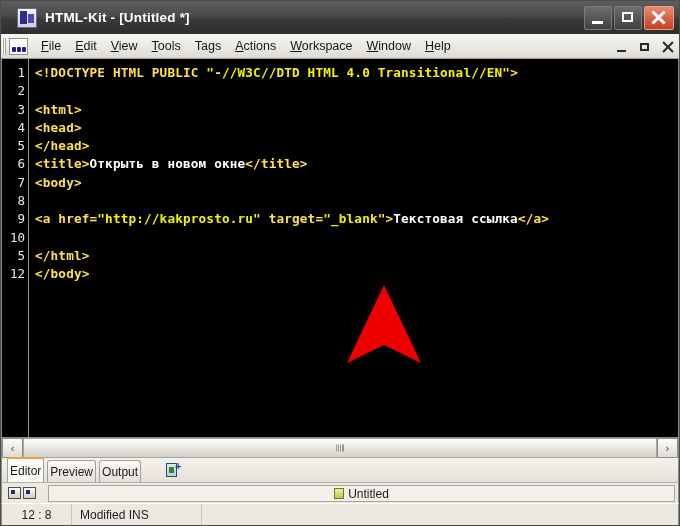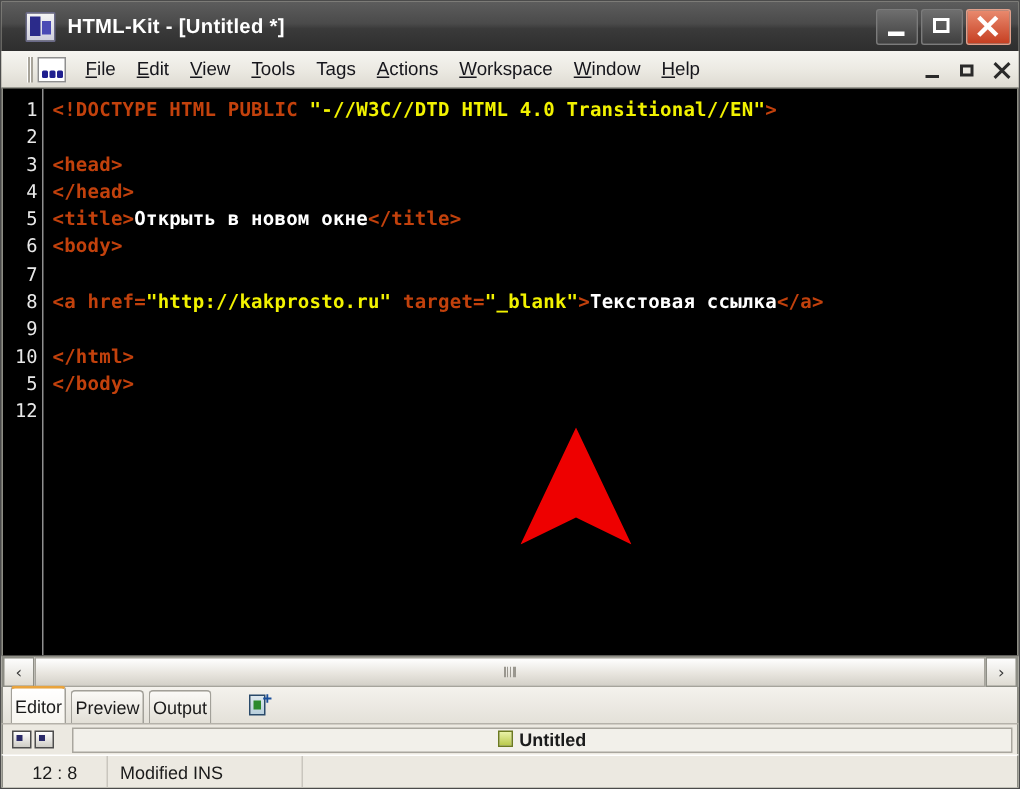"File" .menubar { padding-left: 17px -> 1px }
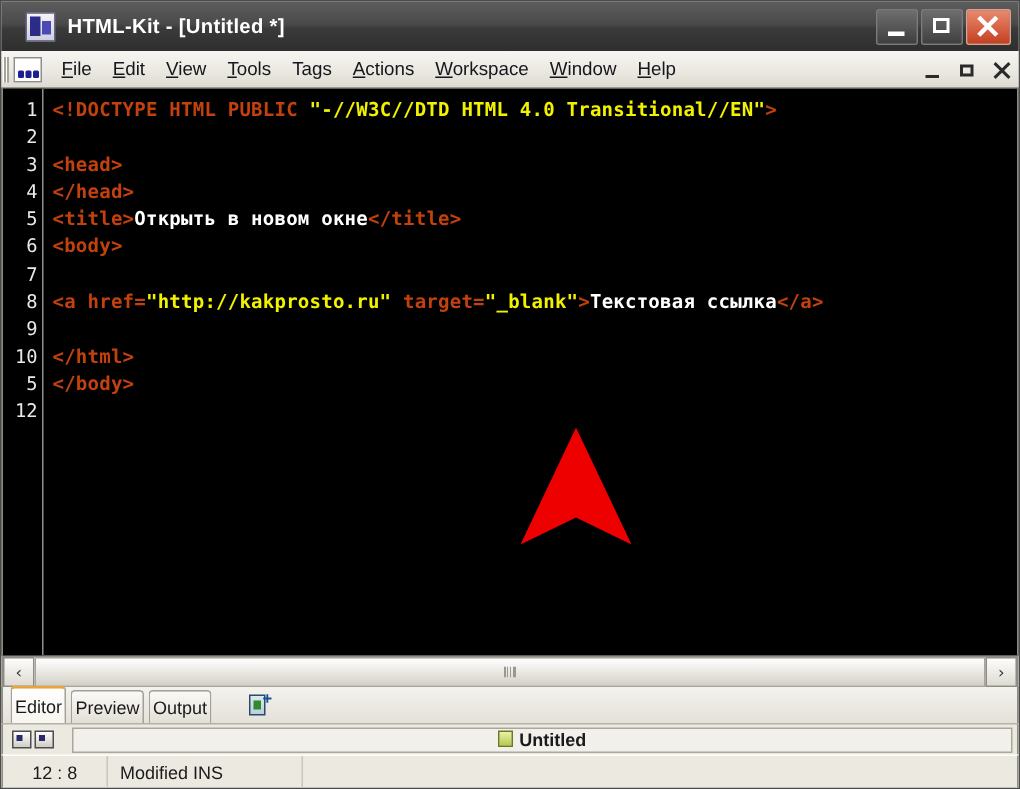"<!DOCTYPE HTML PUBLIC" .tok-tag { color: #c2410c -> #fde047 }
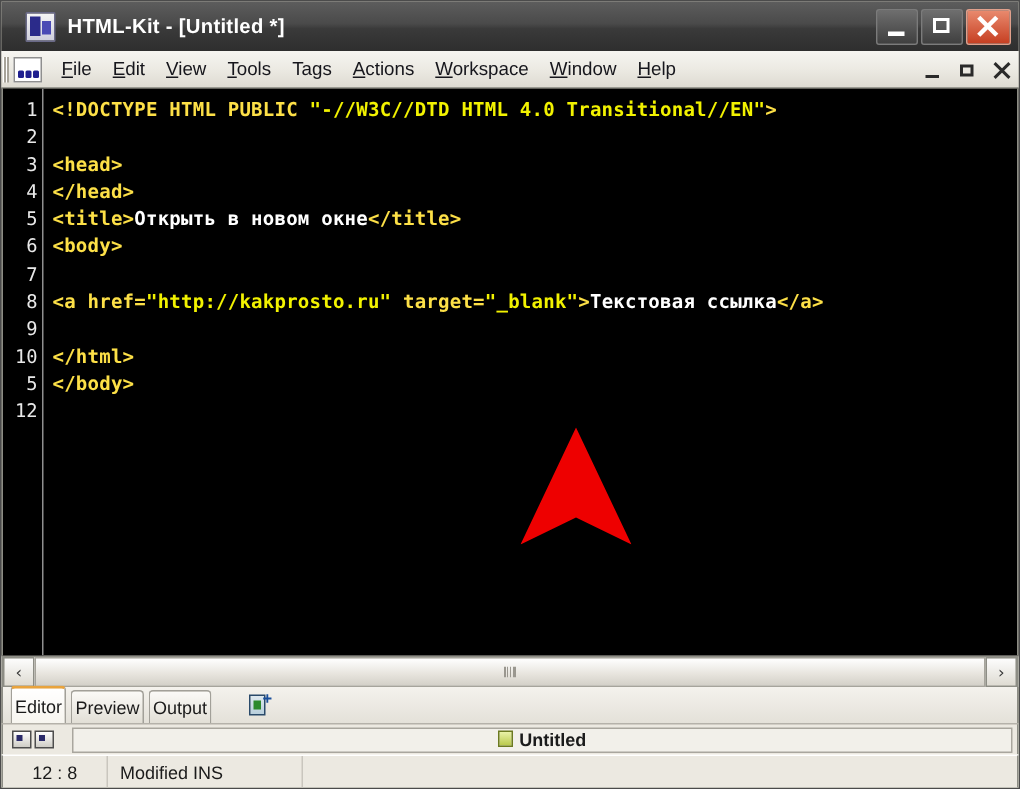"<html>" div.cl { html: none -> <div><span>&lt;html&gt;</span></div> }
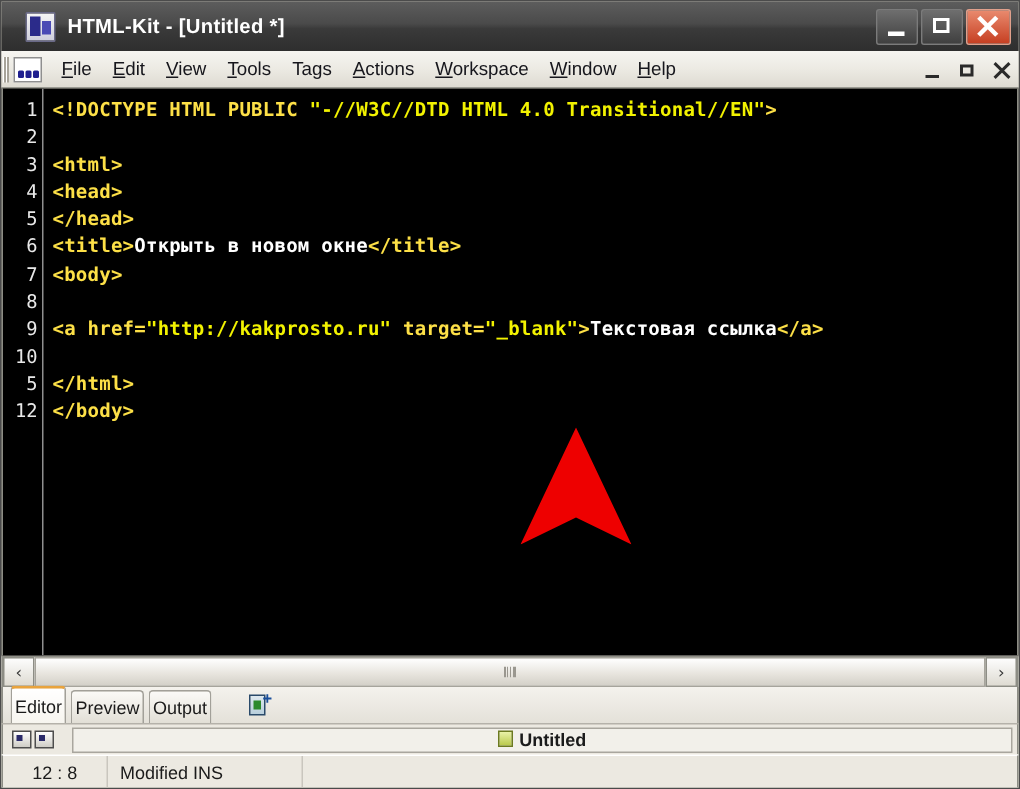"Untitled" .docbar-field { align-items: flex-start -> flex-end; font-weight: bold -> none }
